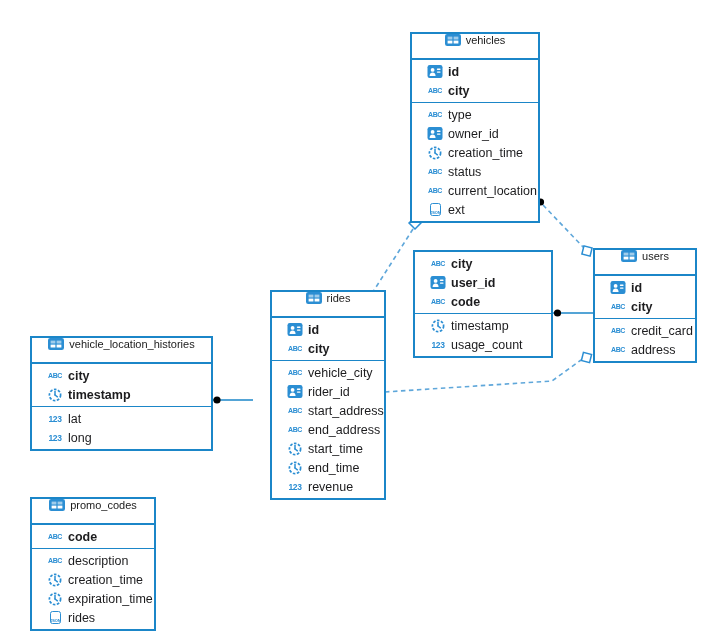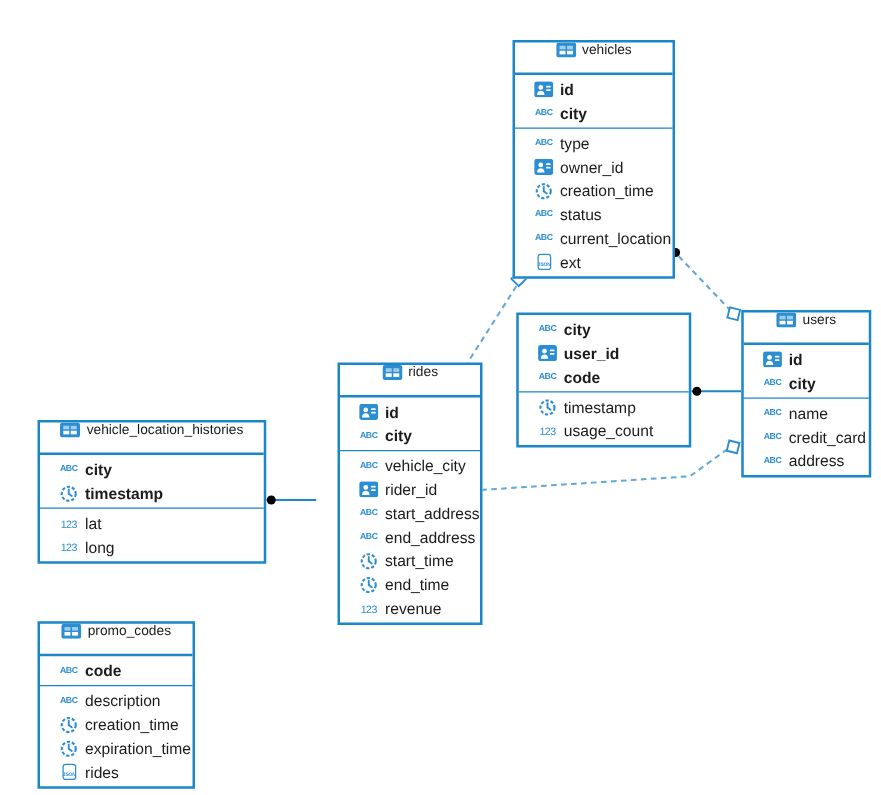"name" div.row { html: <div> <span>ABC</span> <span>name</span> </div> -> none }
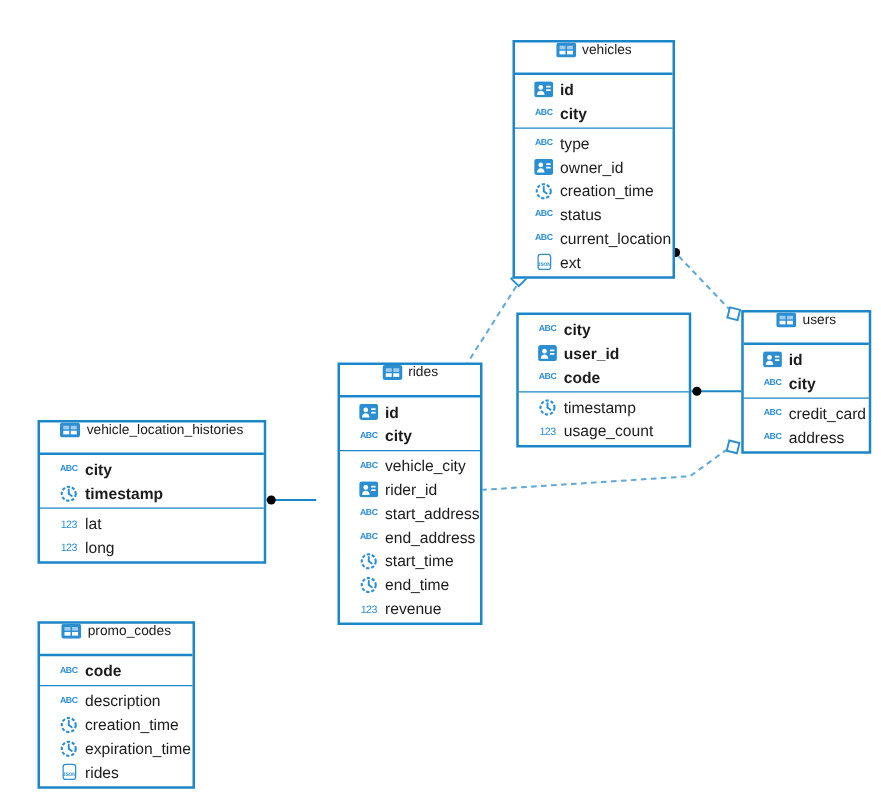"123" .ic-num { font-weight: 400 -> 700 }
